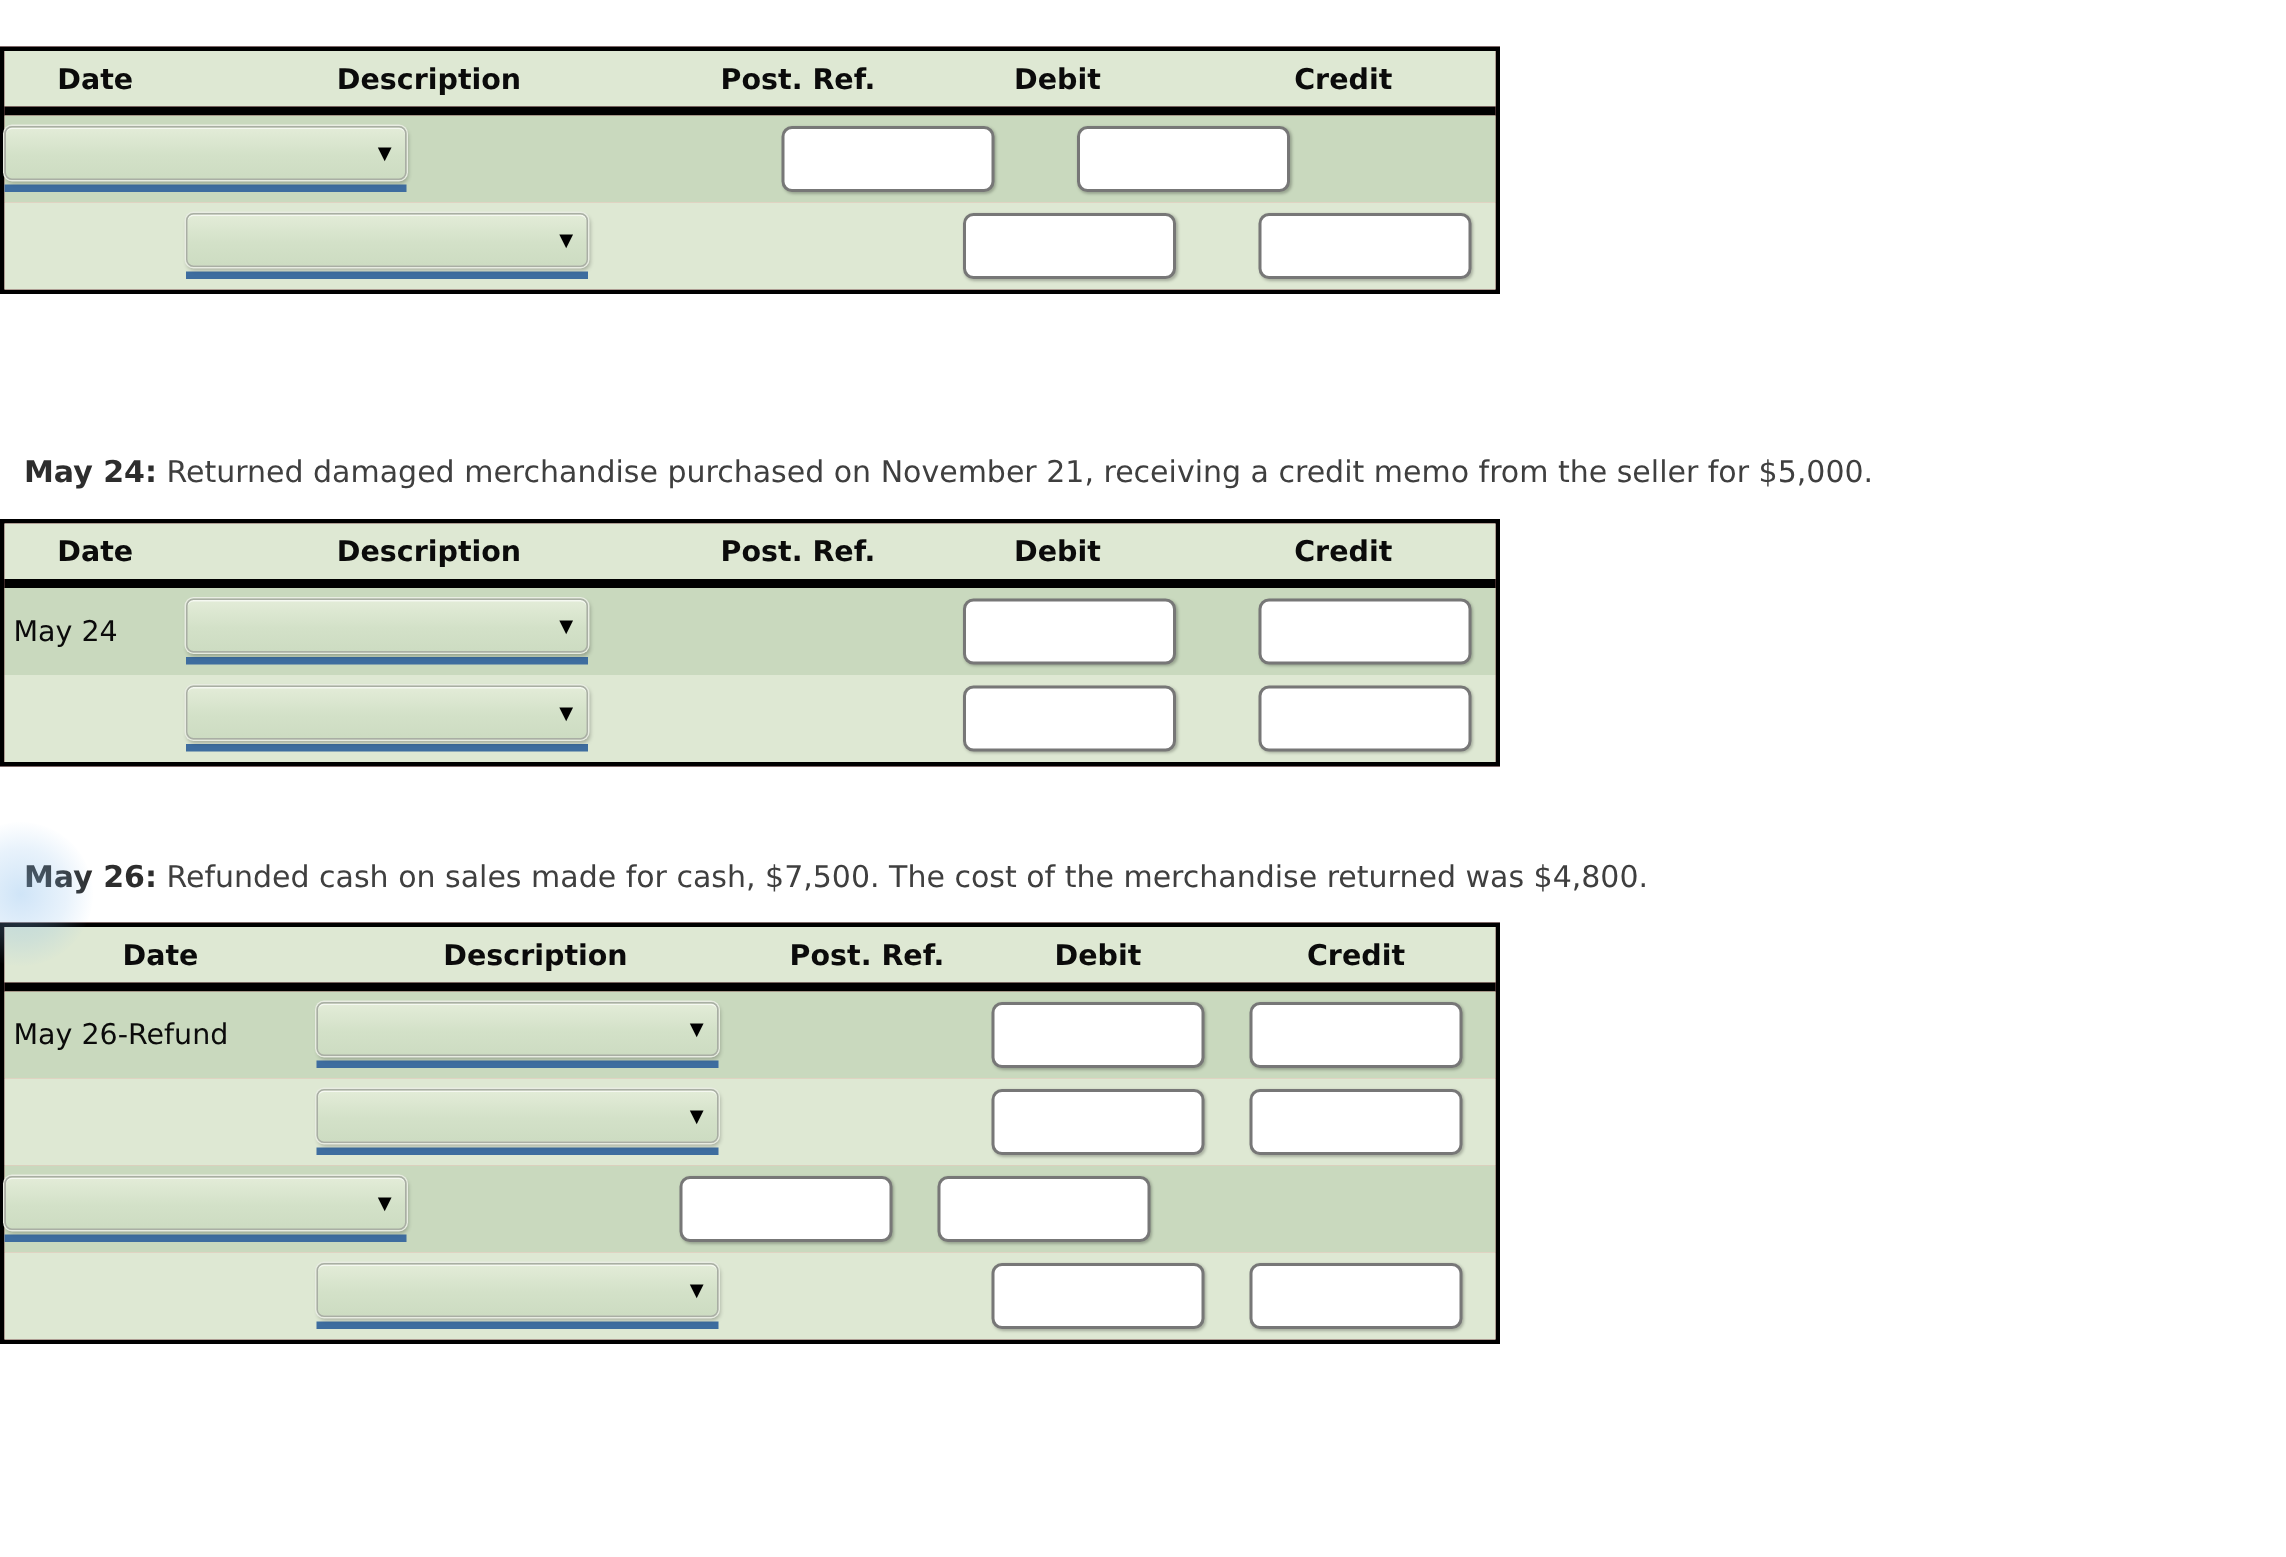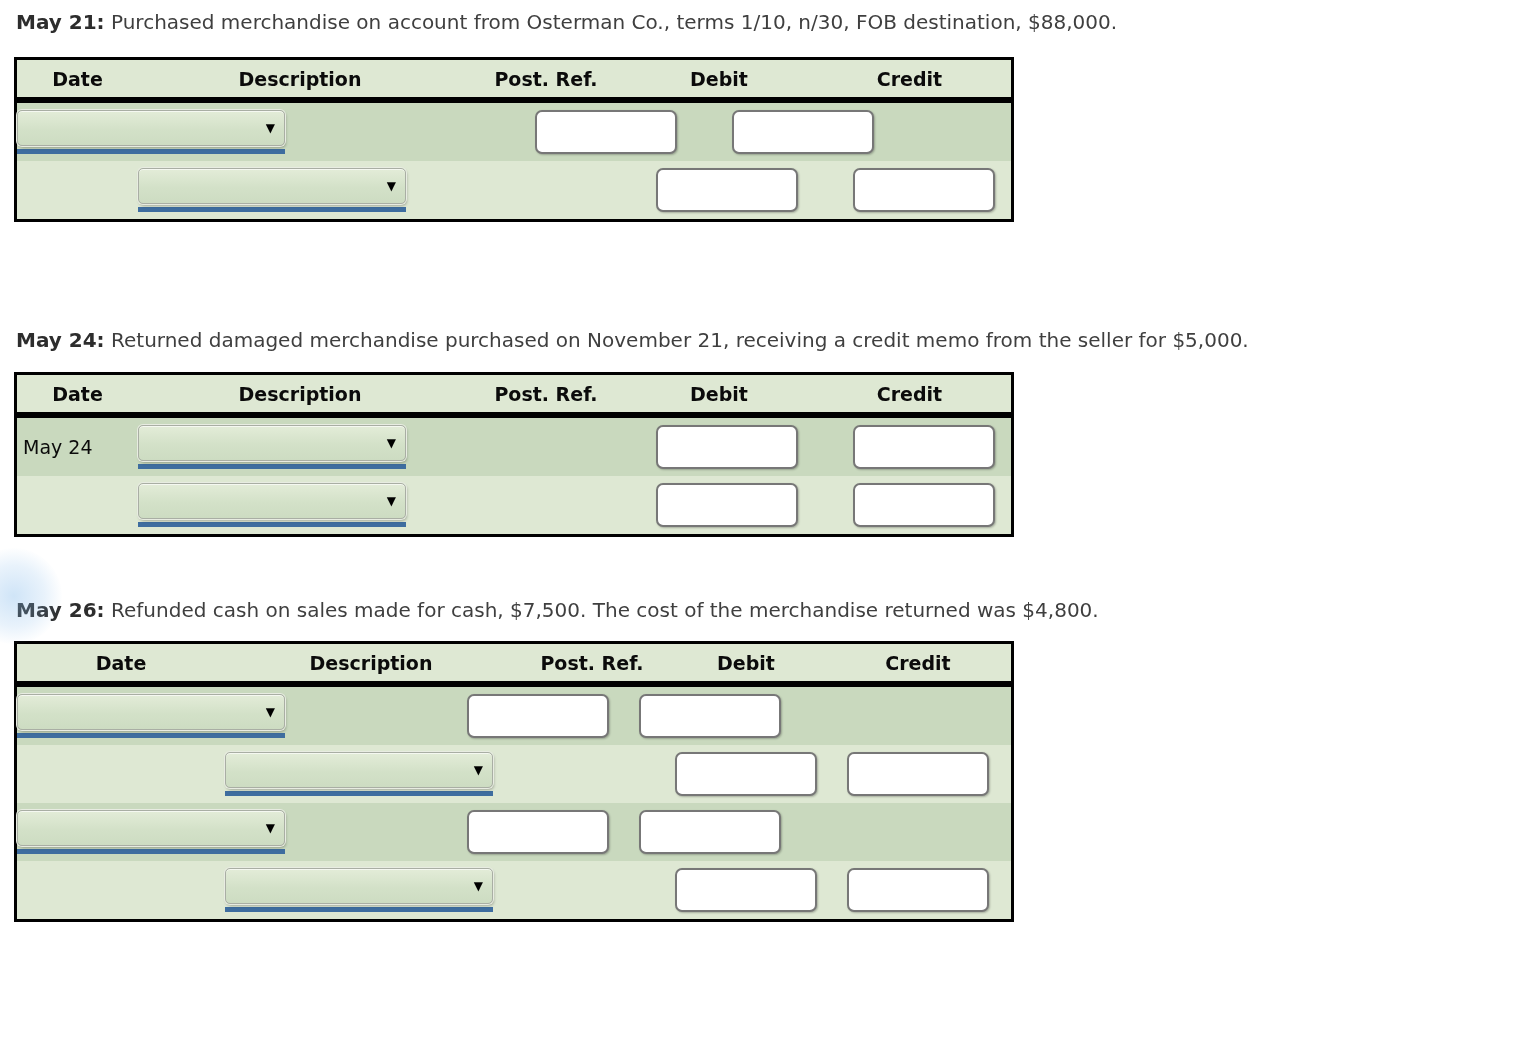"May 21: Purchased merchandise on" p.intro { html: <p><strong>May 21:</strong> <span>Purchased merchandise on account from Osterman Co., terms 1/10, n/30, FOB destination, $88,000.</span></p> -> none }
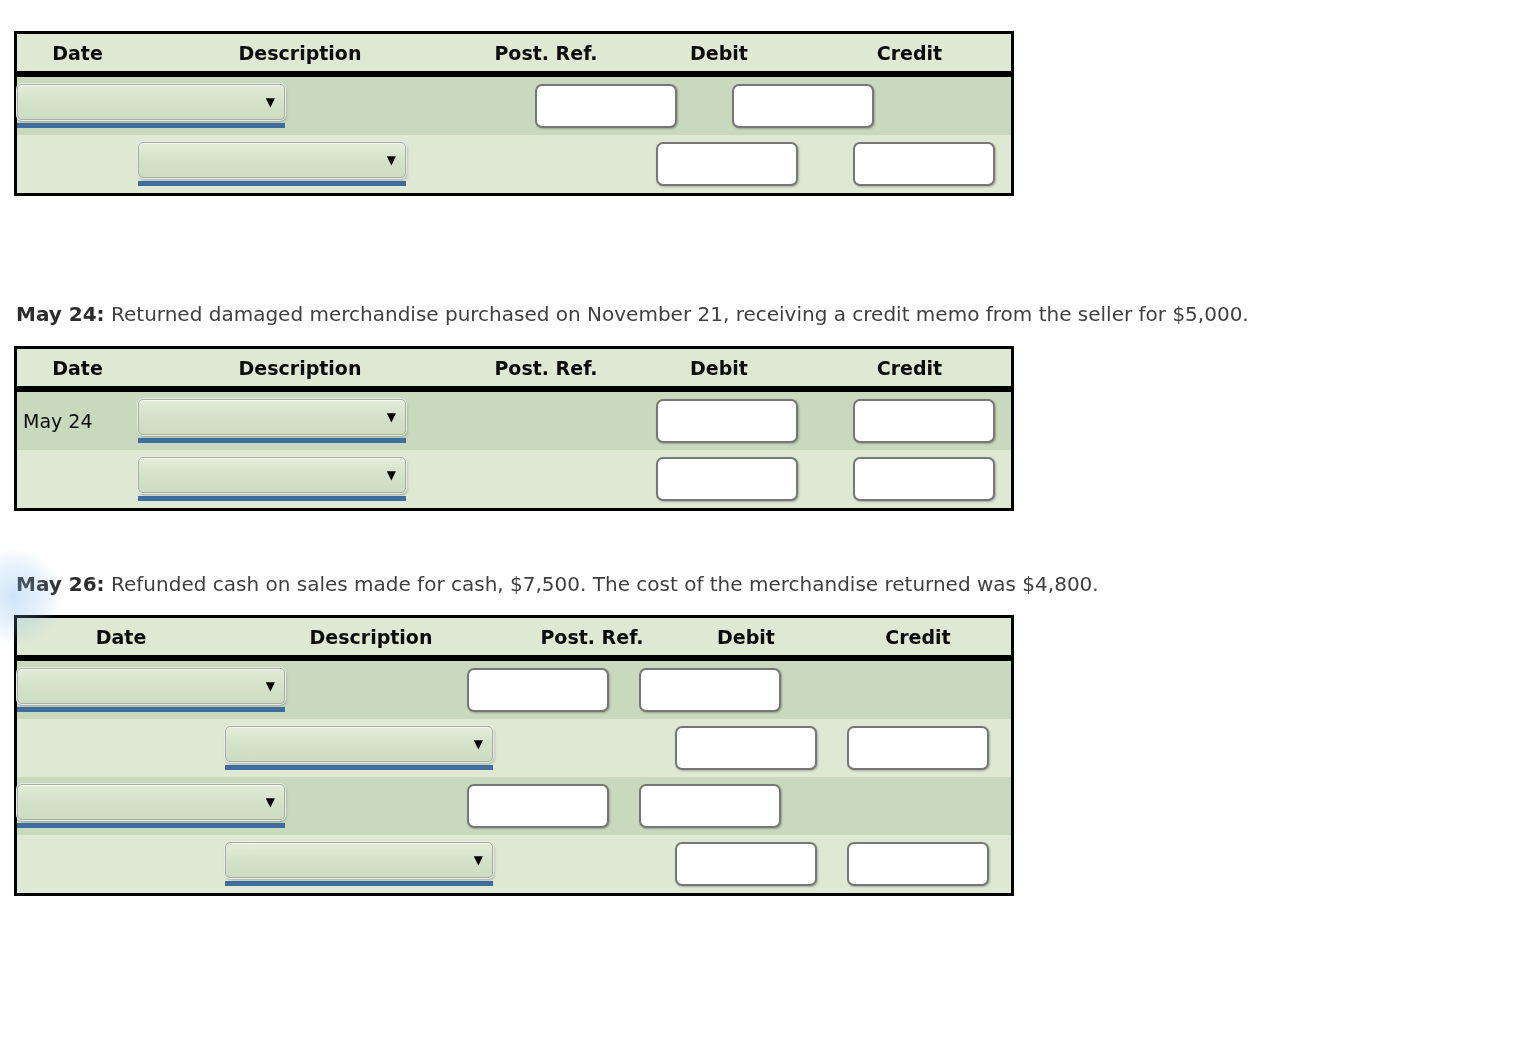"Date" .journal { margin-left: 14px -> none }
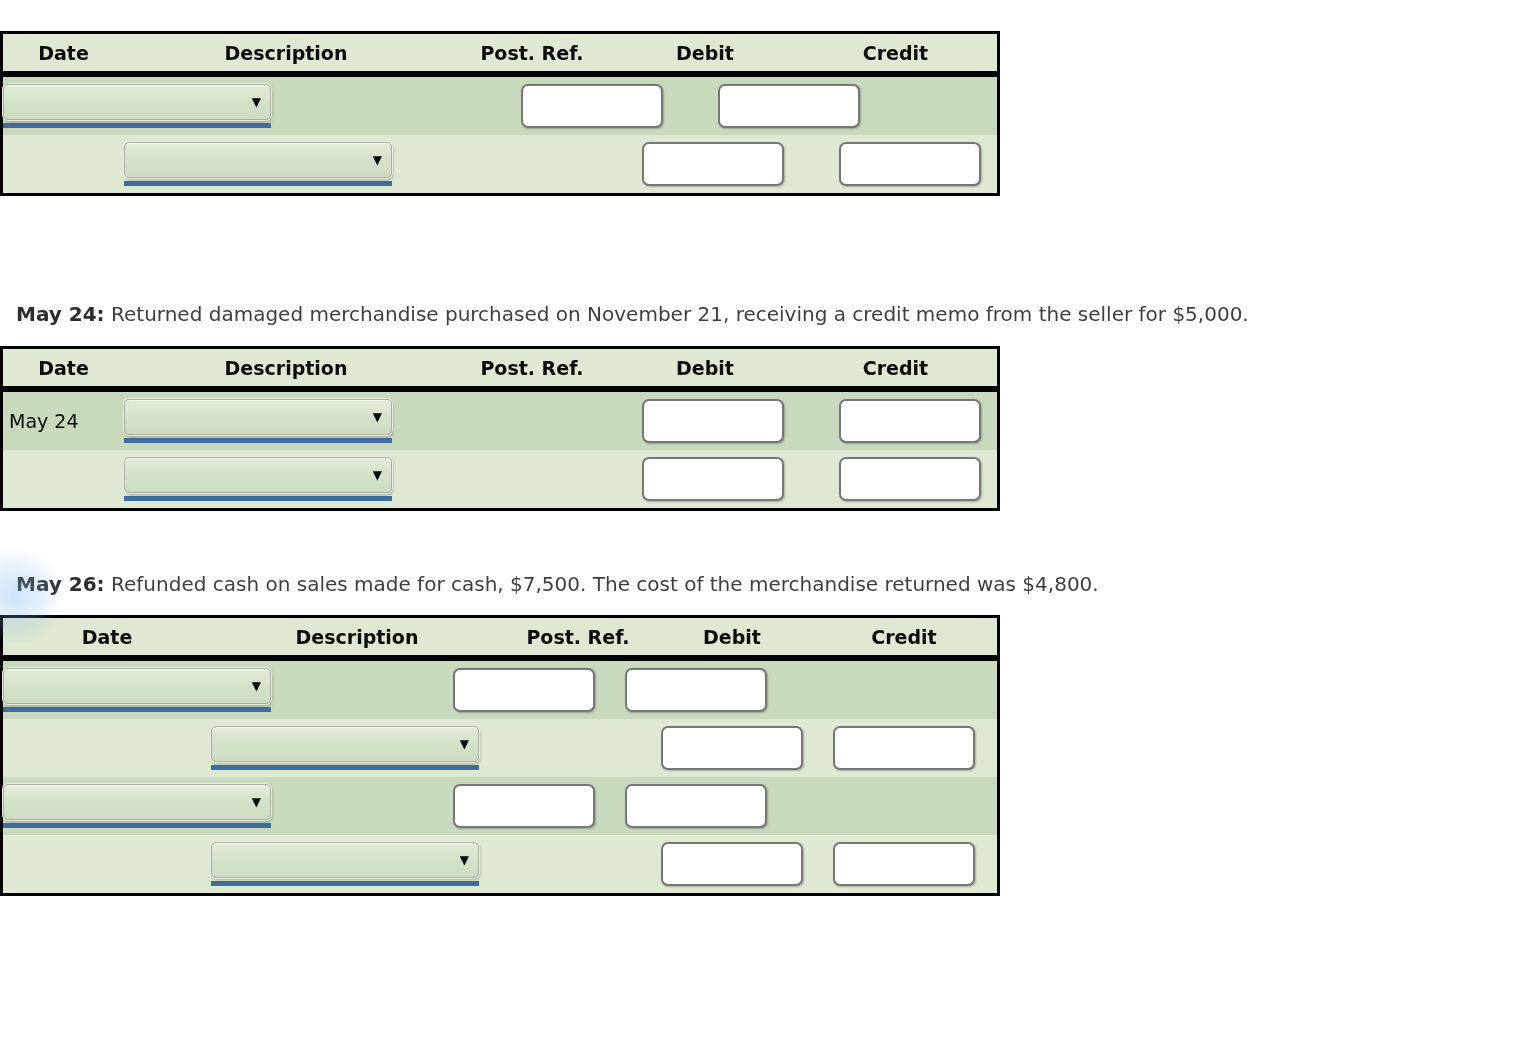"May 26-Refund" div.cell { html: none -> <div>May 26-Refund</div> }
